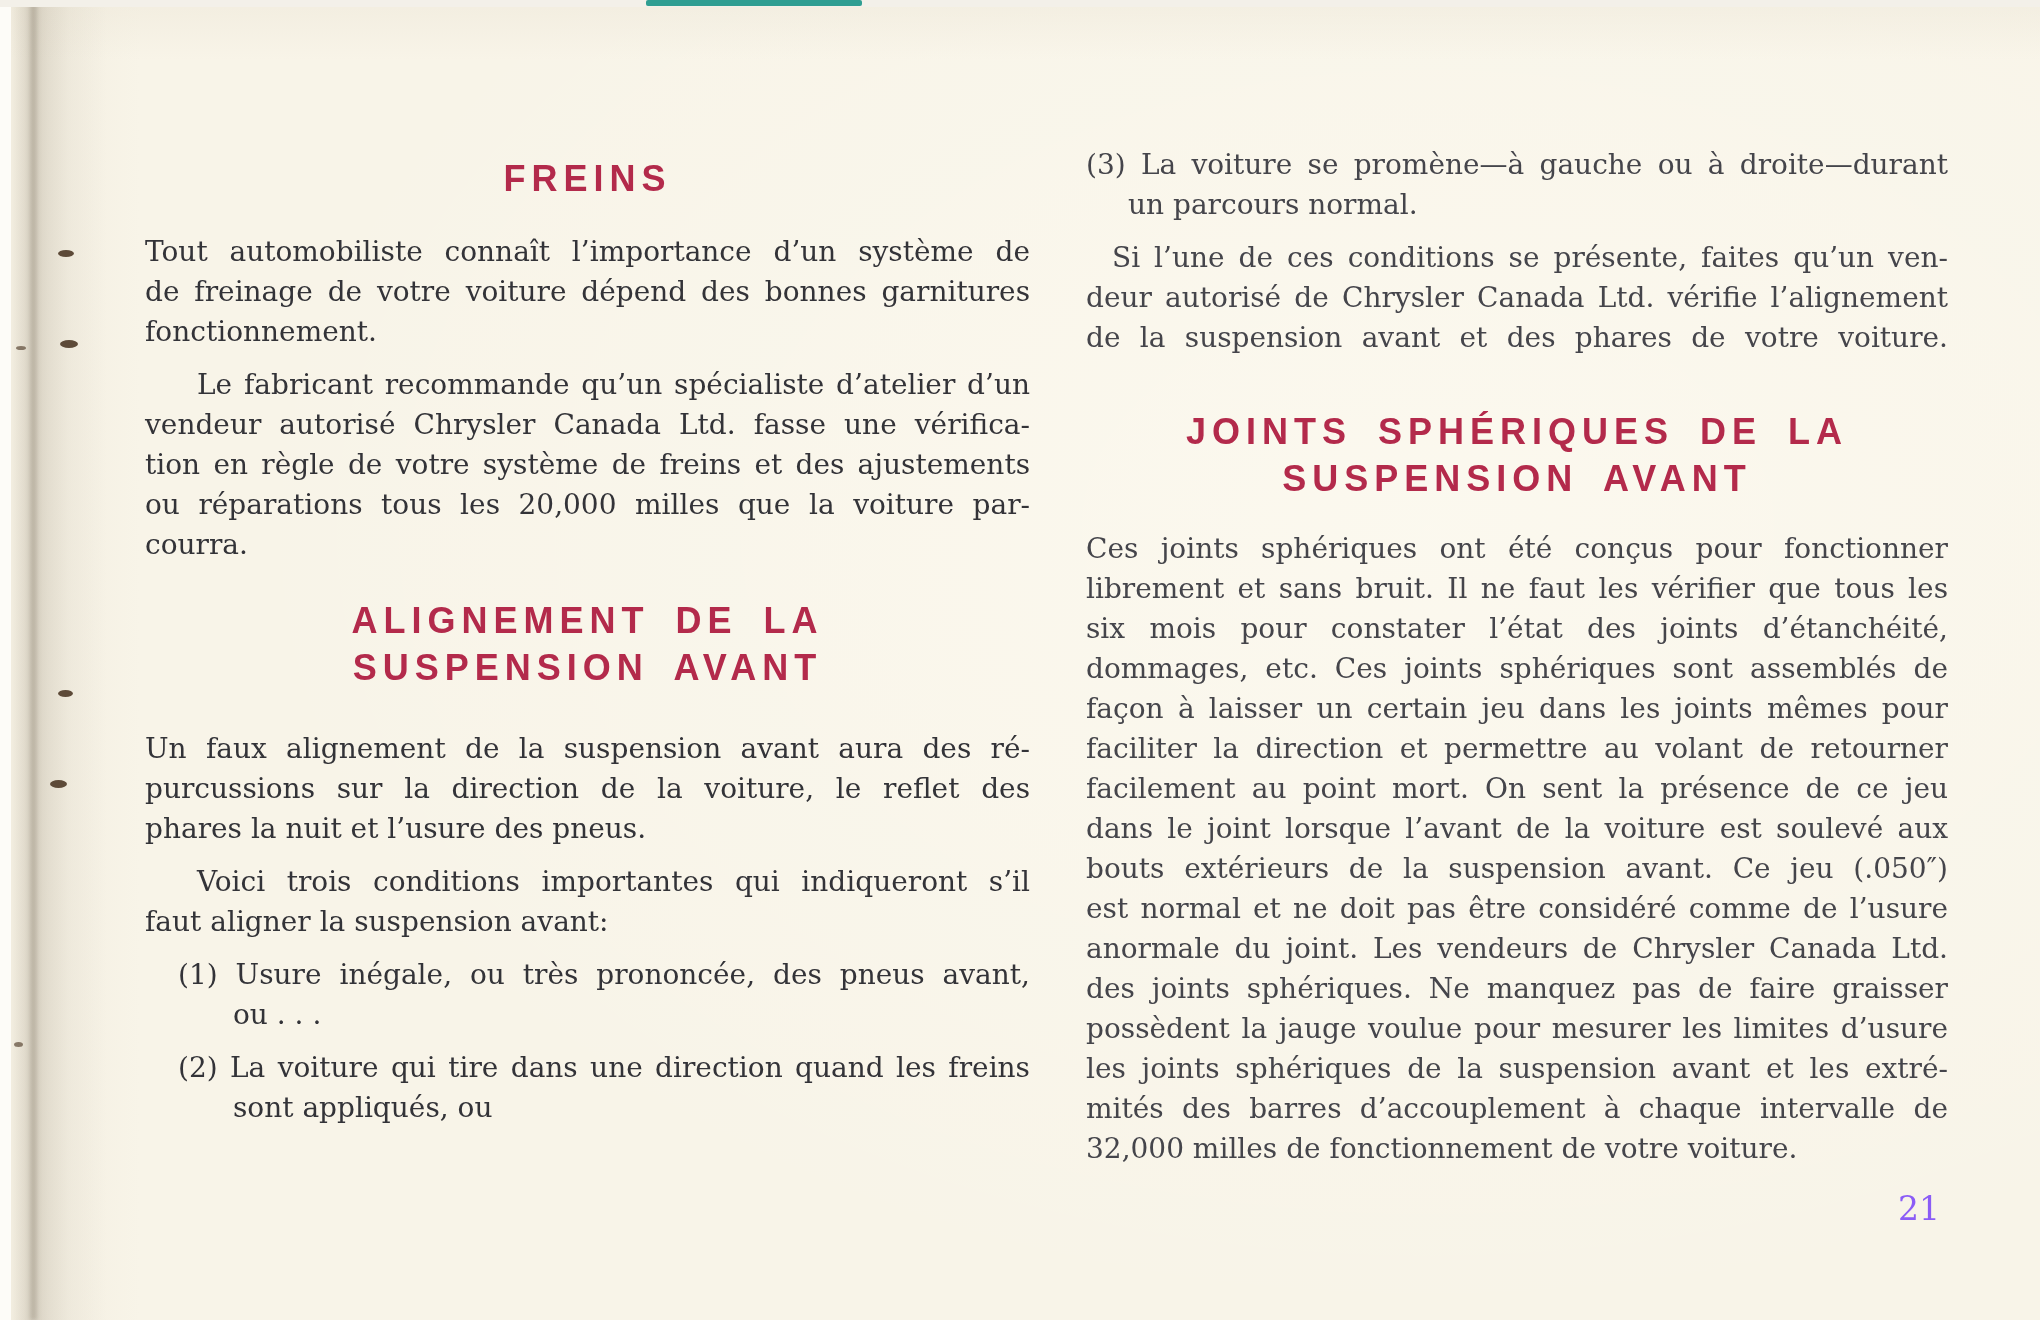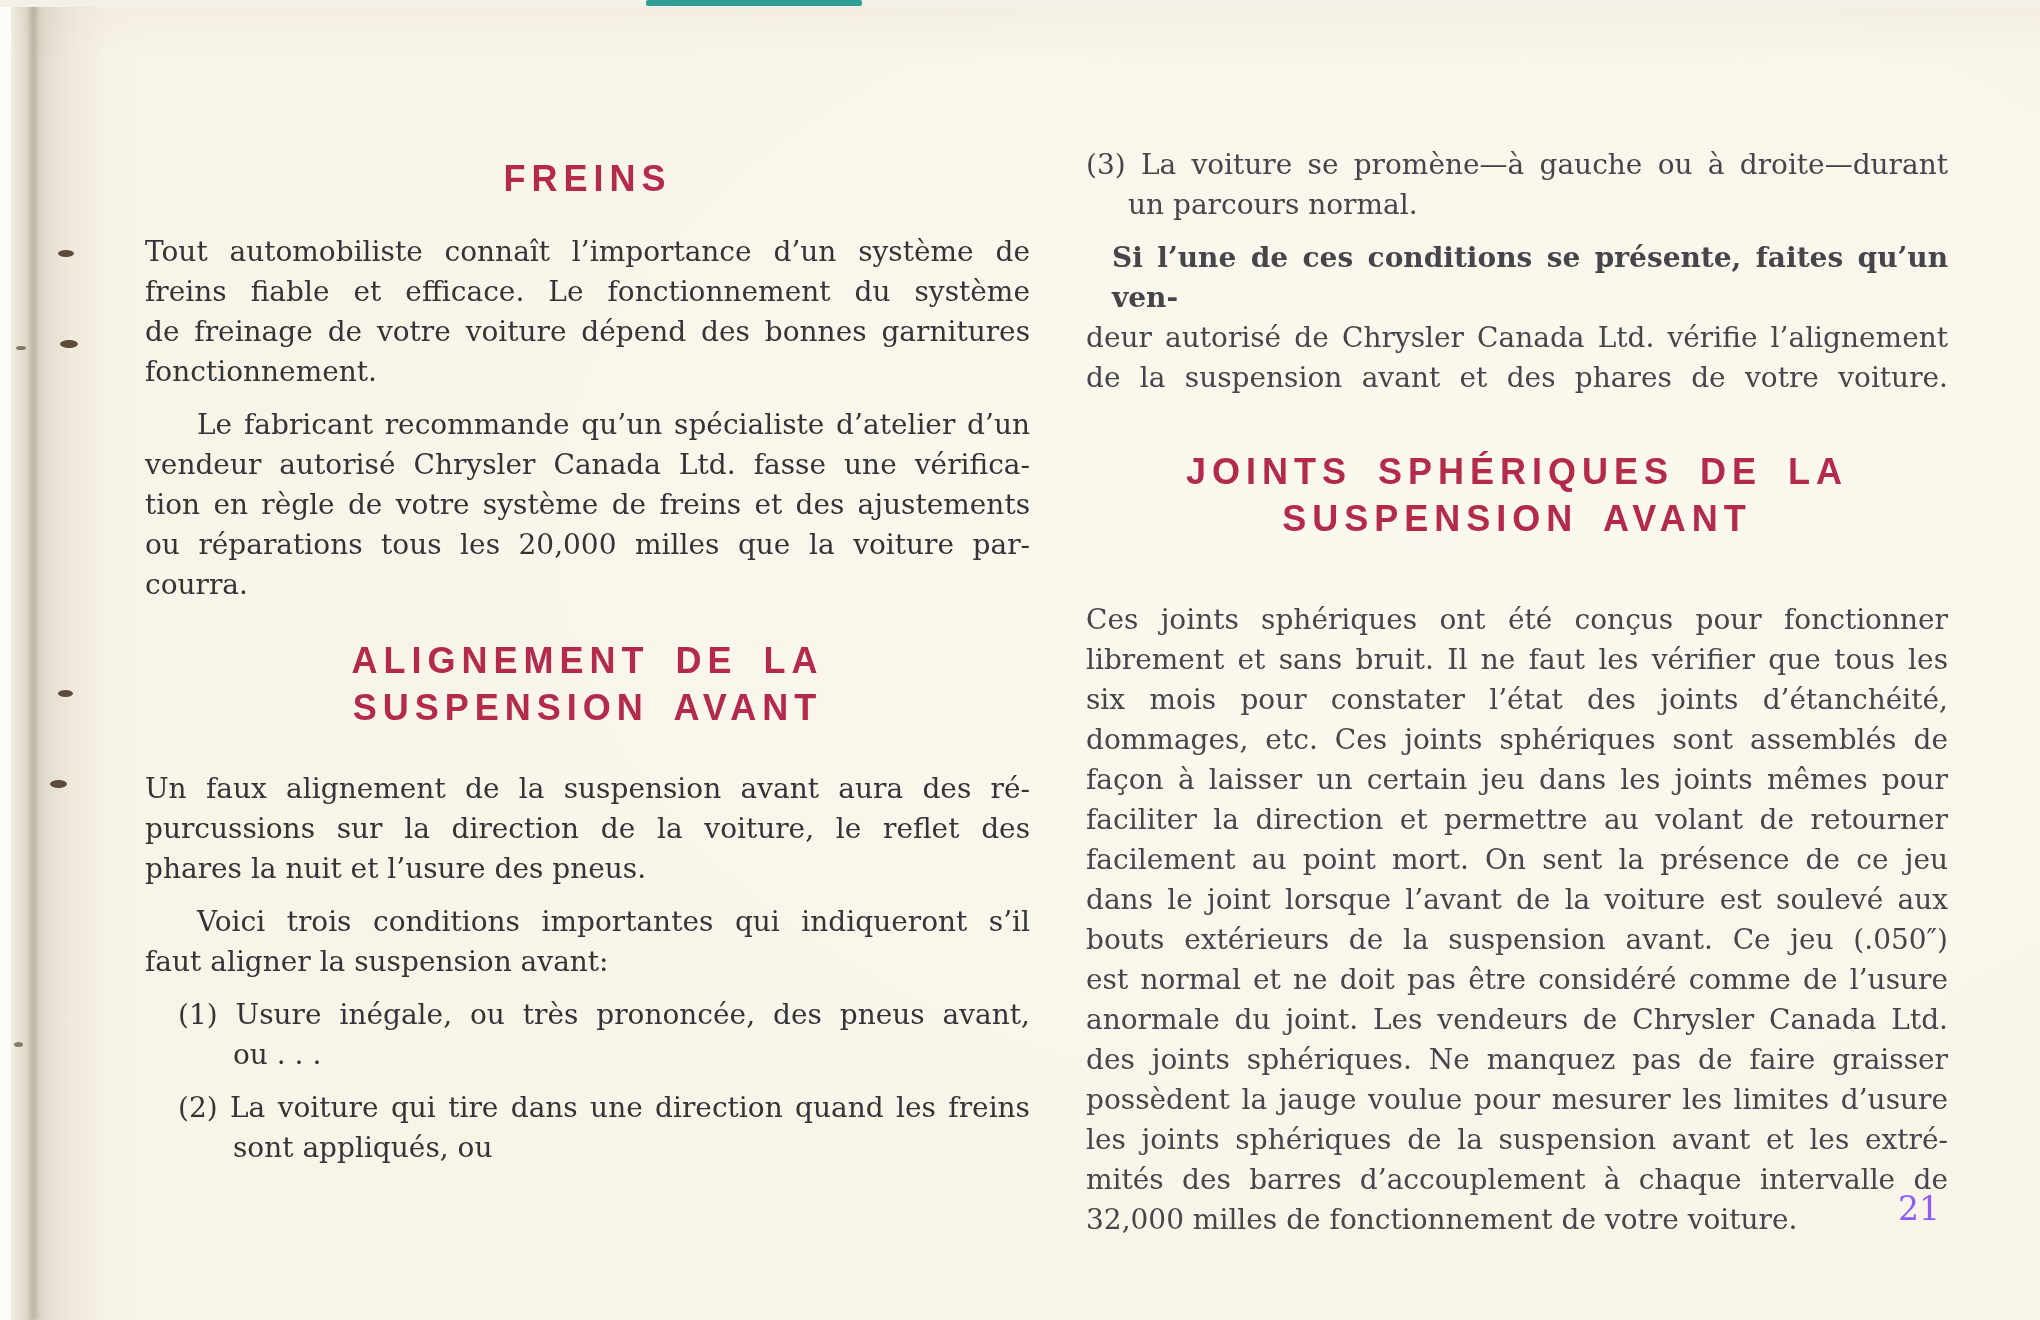"Si l’une de ces conditions" .p2 { font-weight: bold -> none }
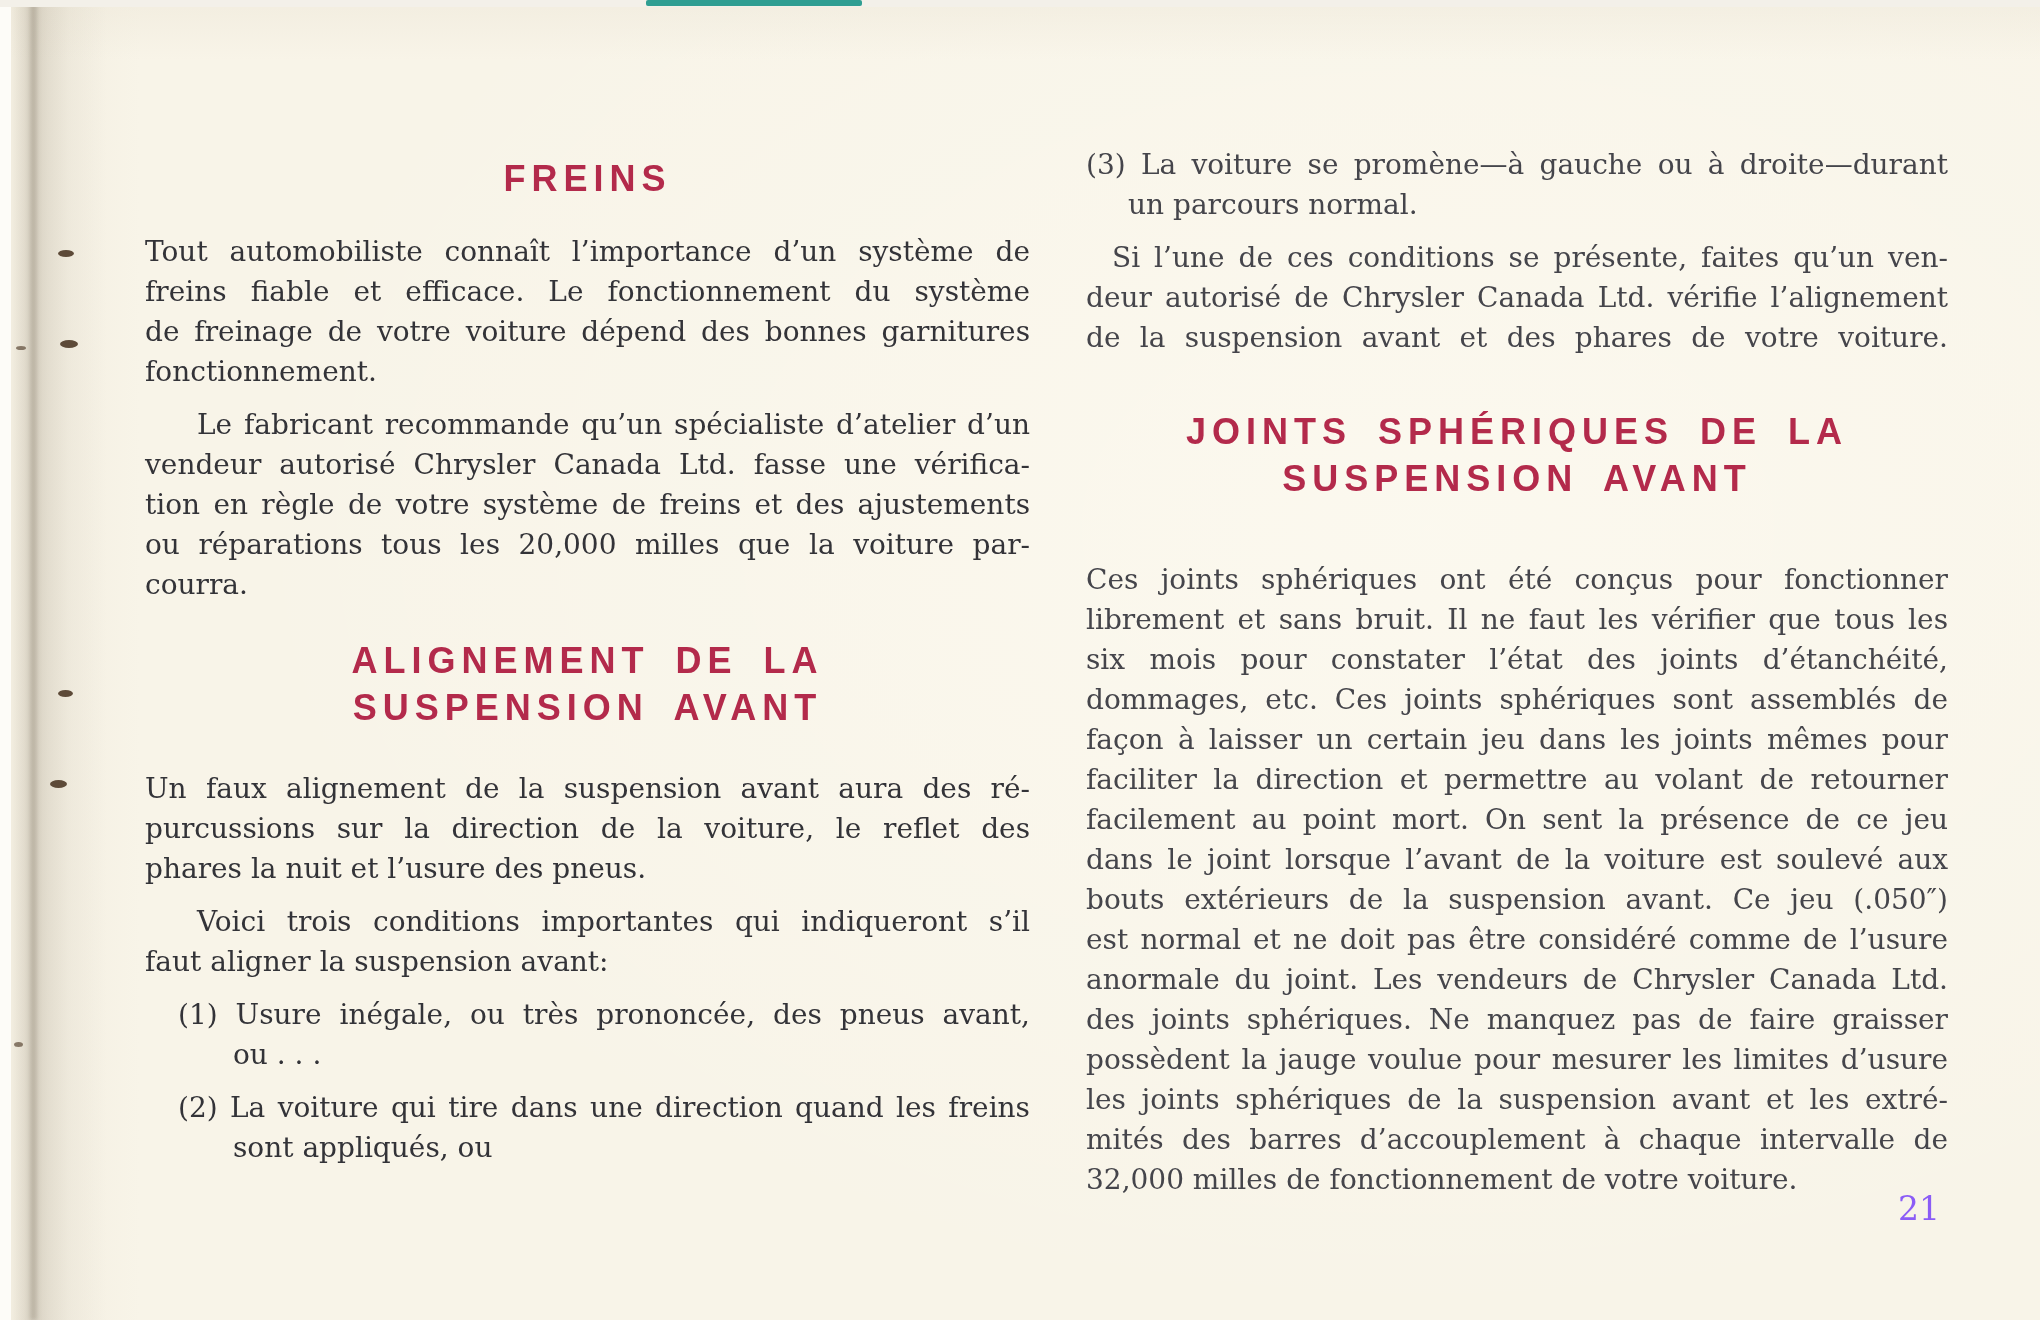"freins fiable et efficace. Le" div.ln { html: <div>freins fiable et efficace. Le fonctionnement du système</div> -> none }
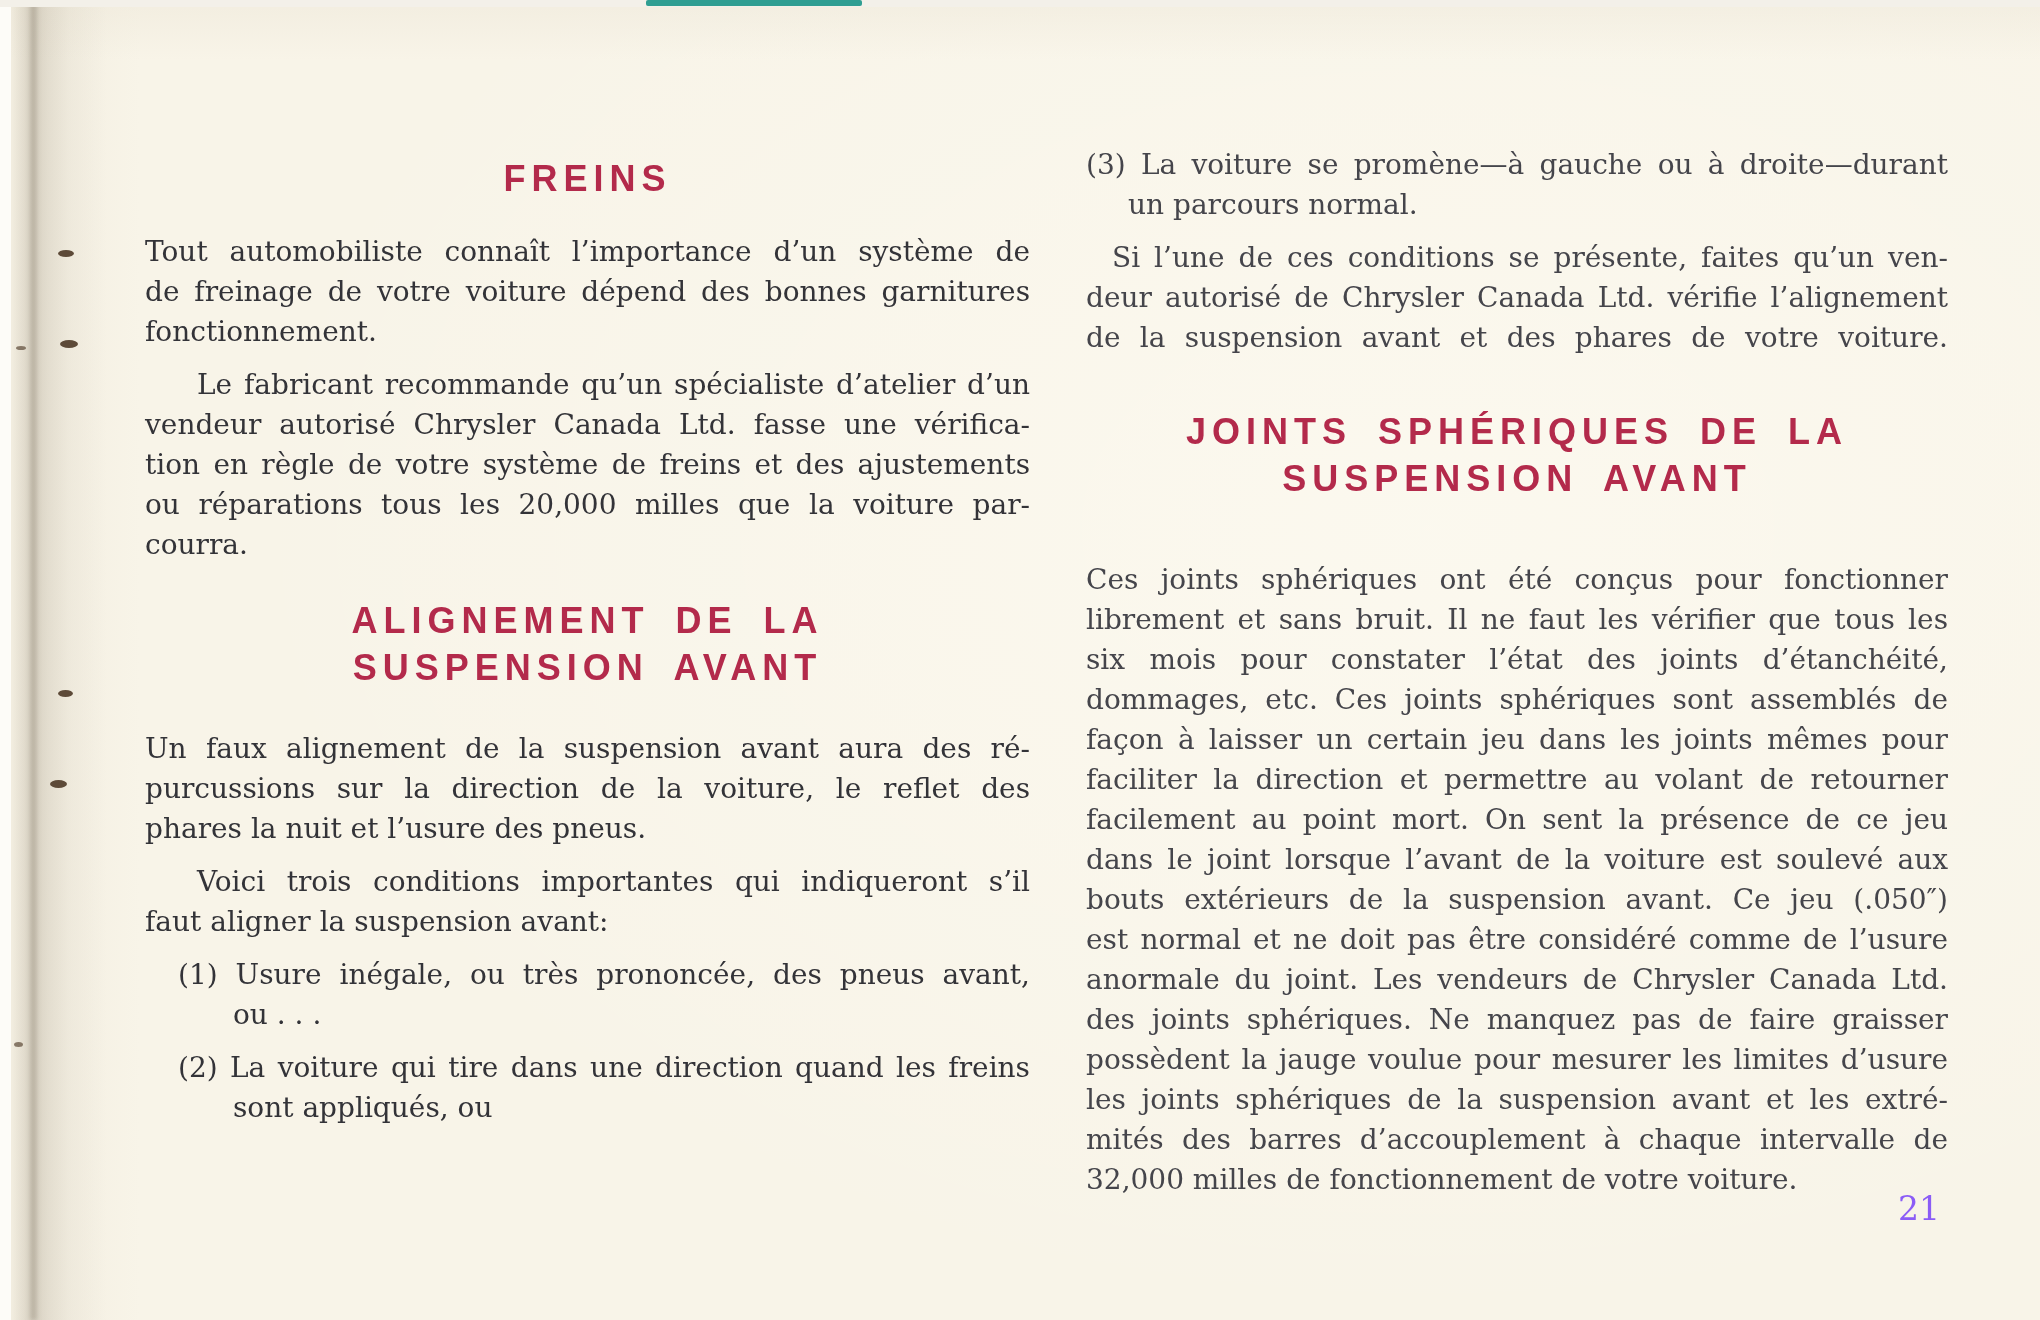"JOINTS SPHÉRIQUES DE LA" #right-col .heading { margin: 50px 0 58px 0 -> 50px 0 27px 0 }
